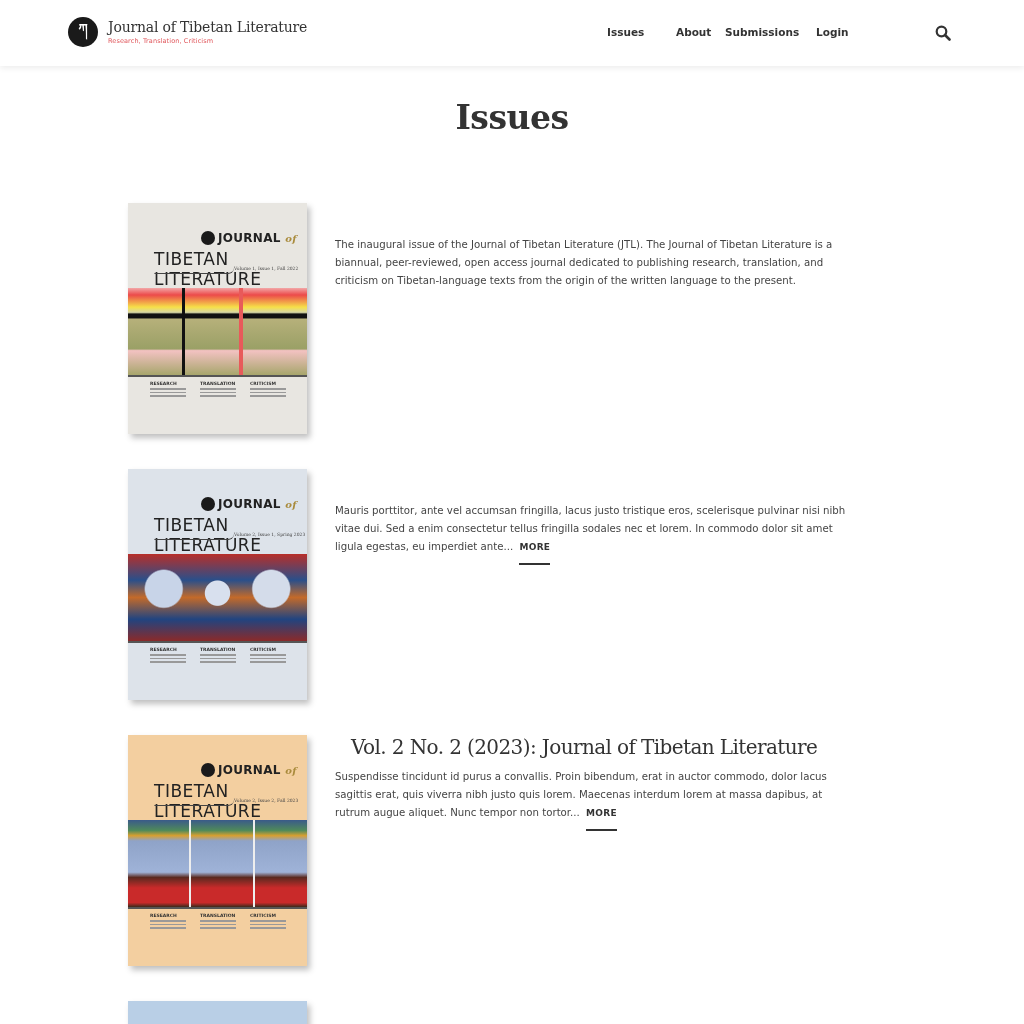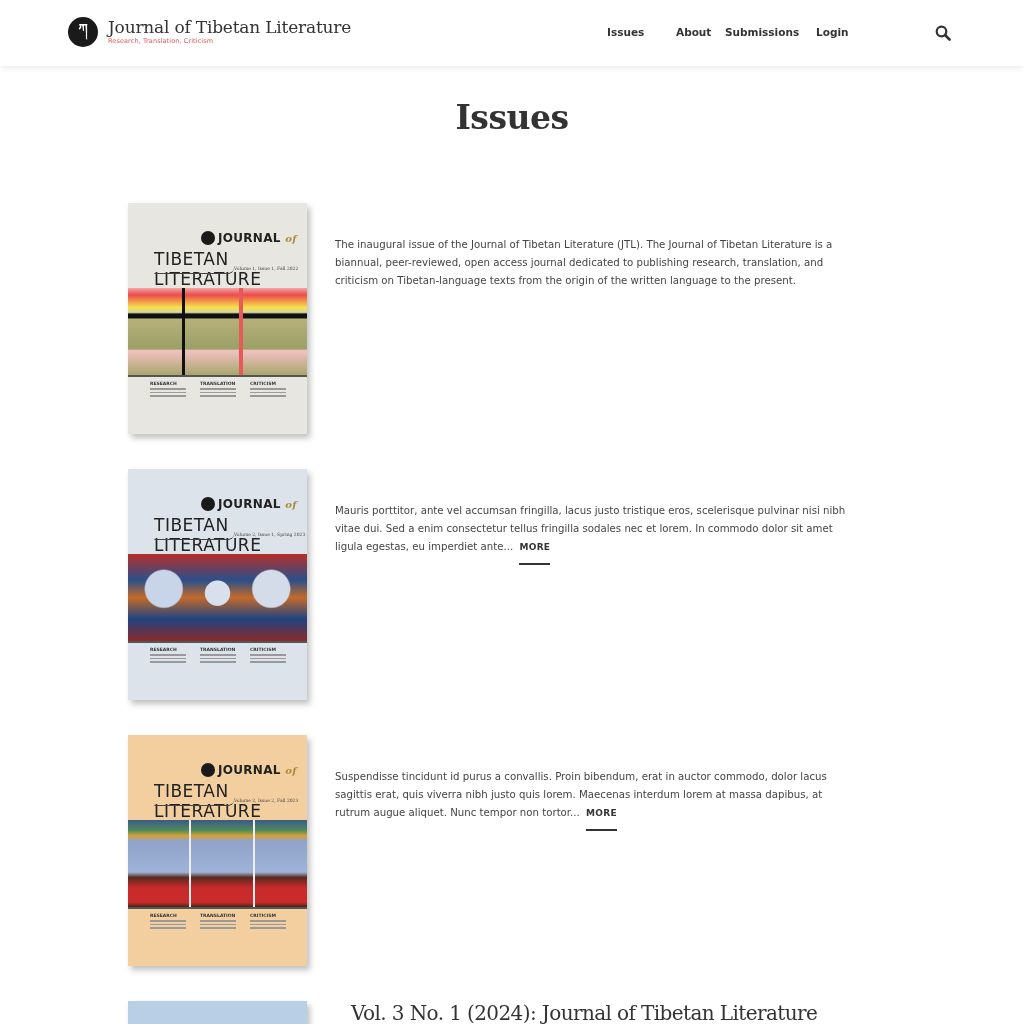"Journal of Tibetan Literature" .brand-title { font-size: 17px -> 14px }
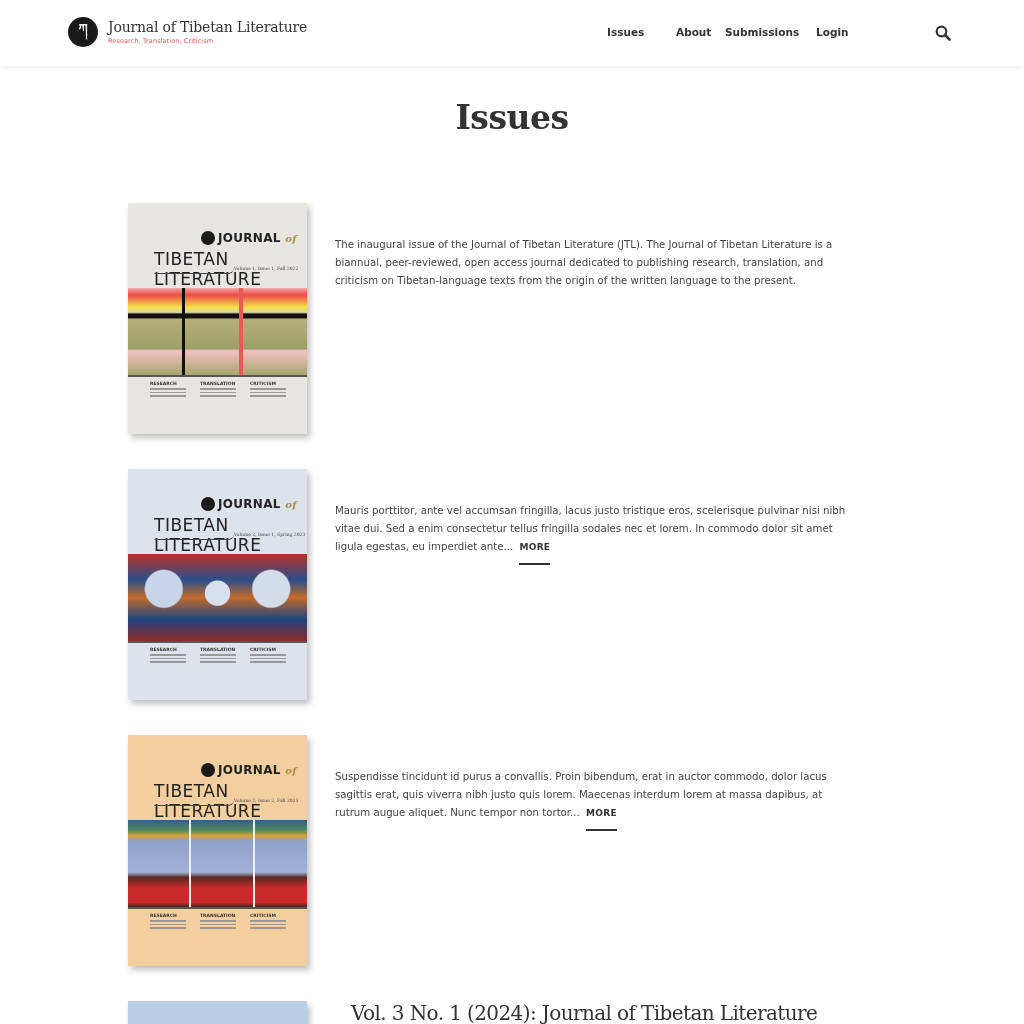"Vol. 2 No. 2 (2023):" a.issue-title { html: none -> <a>Vol. 2 No. 2 (2023): Journal of Tibetan Literature</a> }
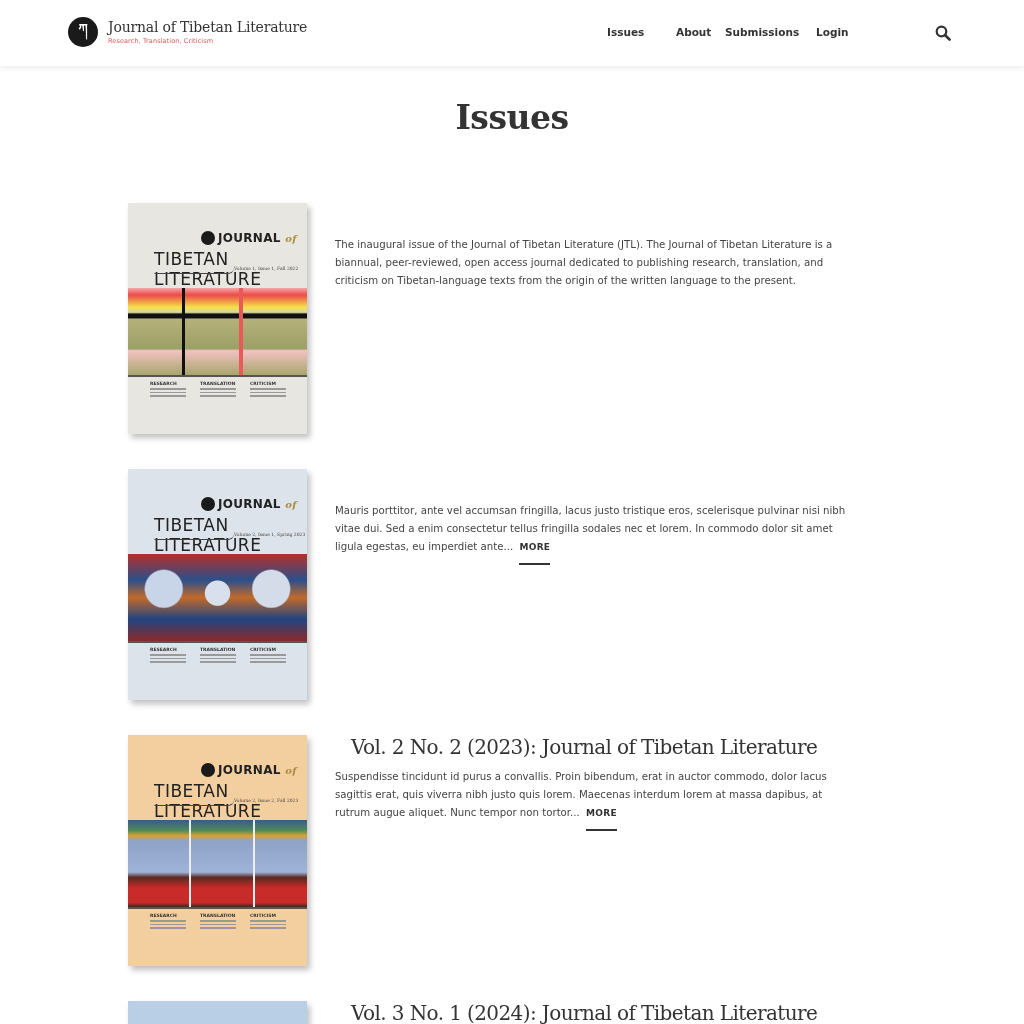"Vol. 3 No. 1 (2024):" a.issue-title { html: <a>Vol. 3 No. 1 (2024): Journal of Tibetan Literature</a> -> none }
